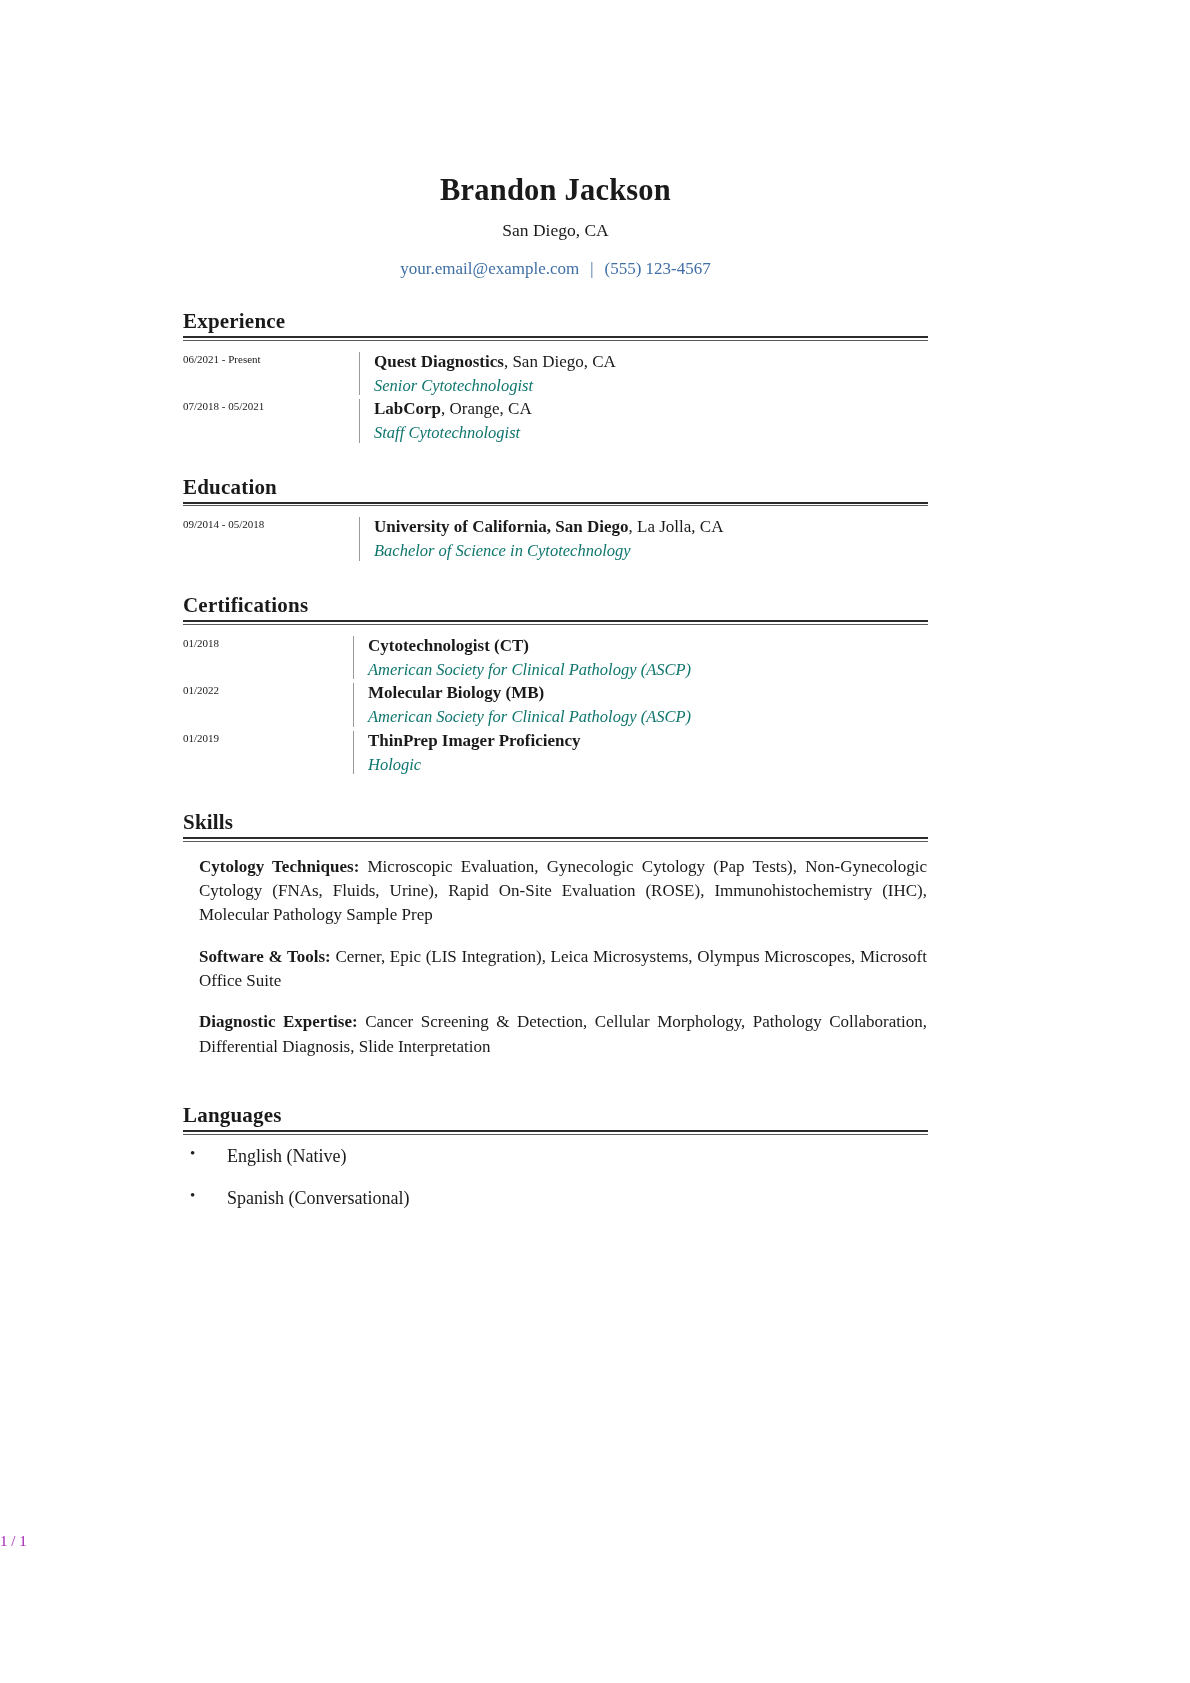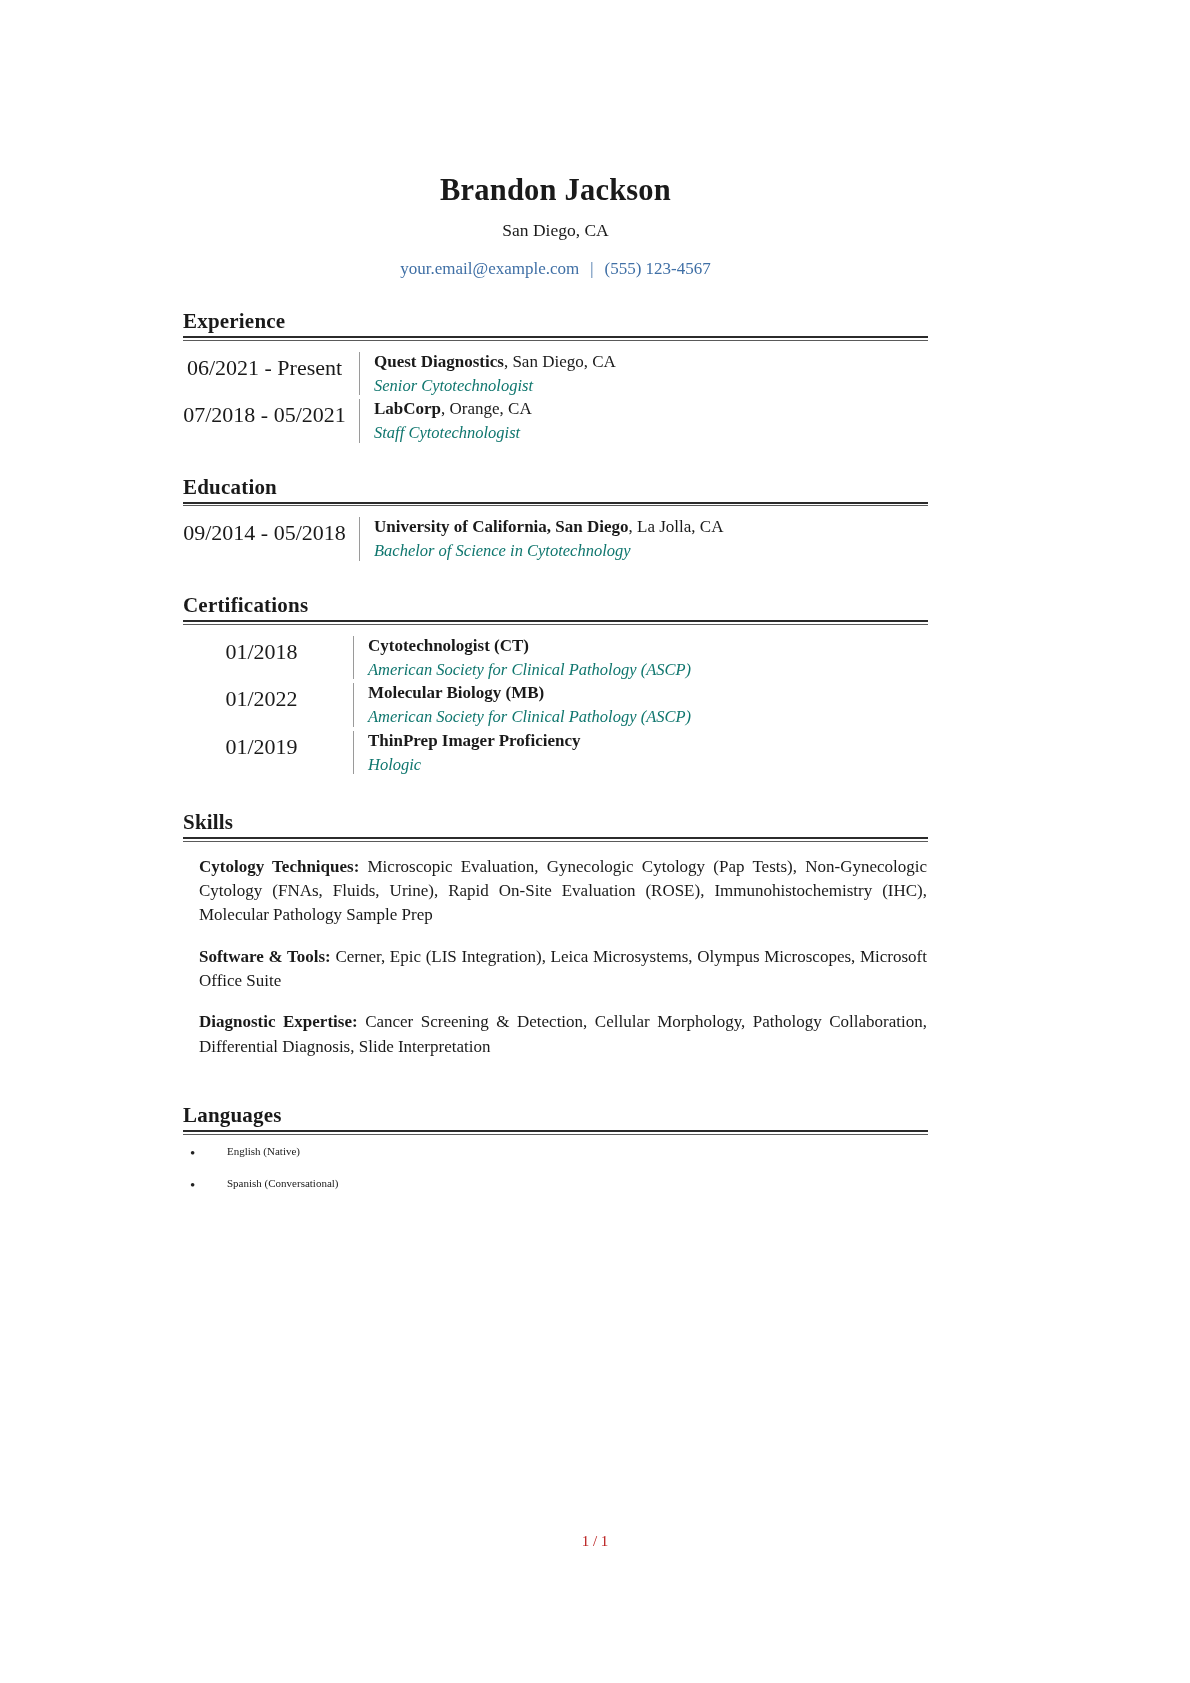"06/2021 - Present" .entry .date { font-size: 22px -> 11px; text-align: center -> left }
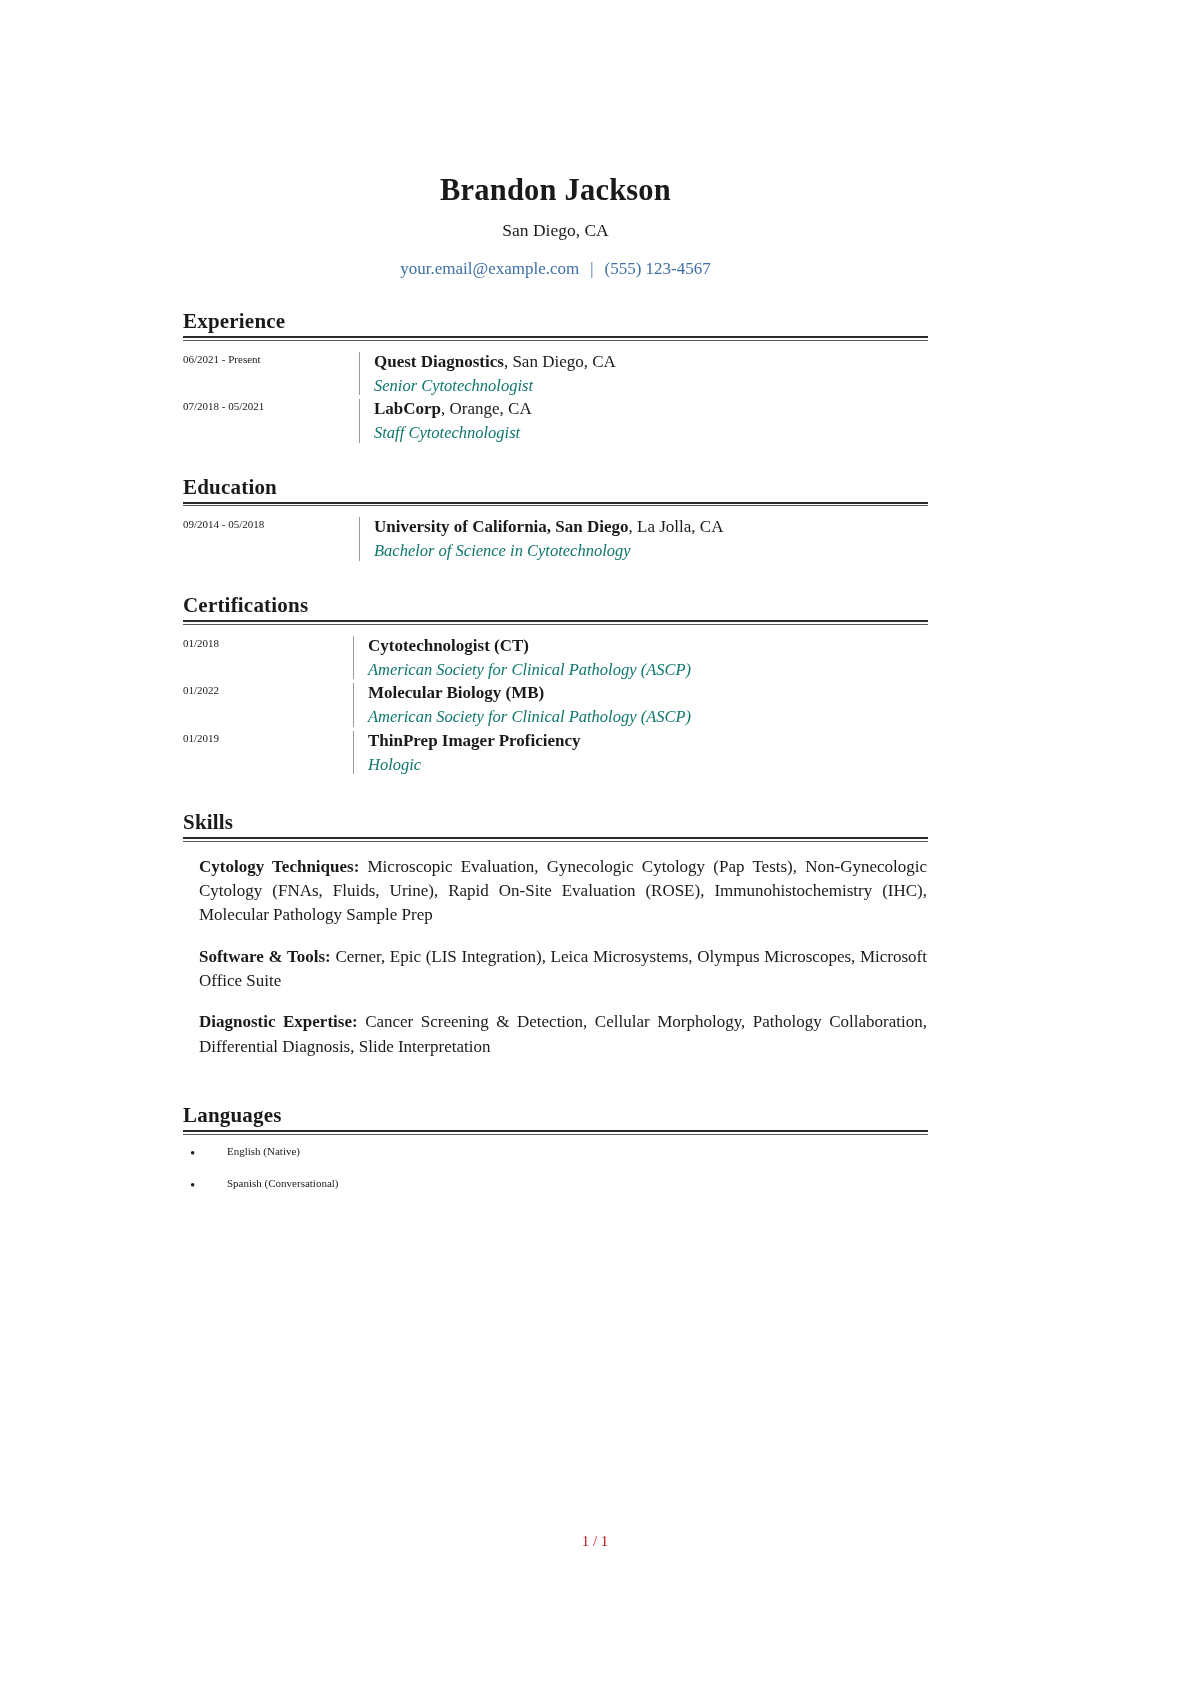"English (Native)" .lang-list li { font-size: 11px -> 18px }
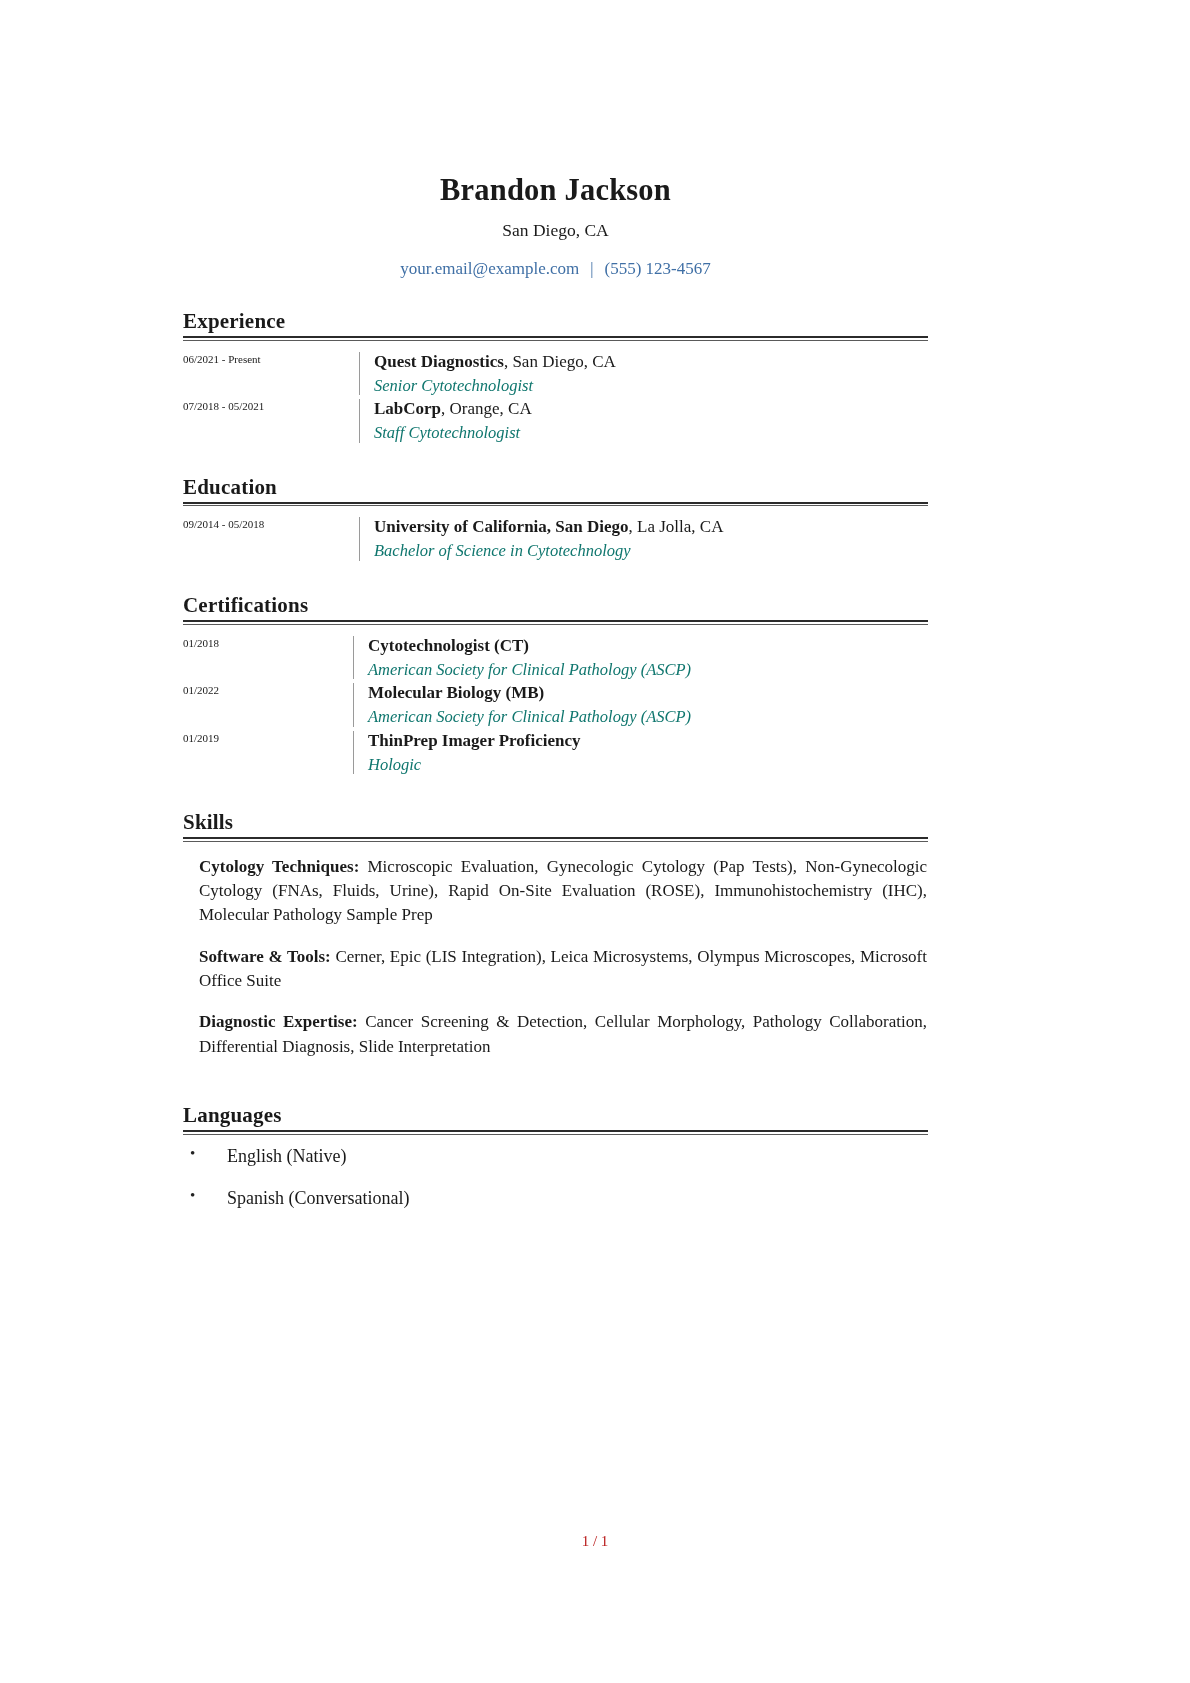"1 / 1" .footer { color: #b91c1c -> #a21caf; text-align: center -> left }
